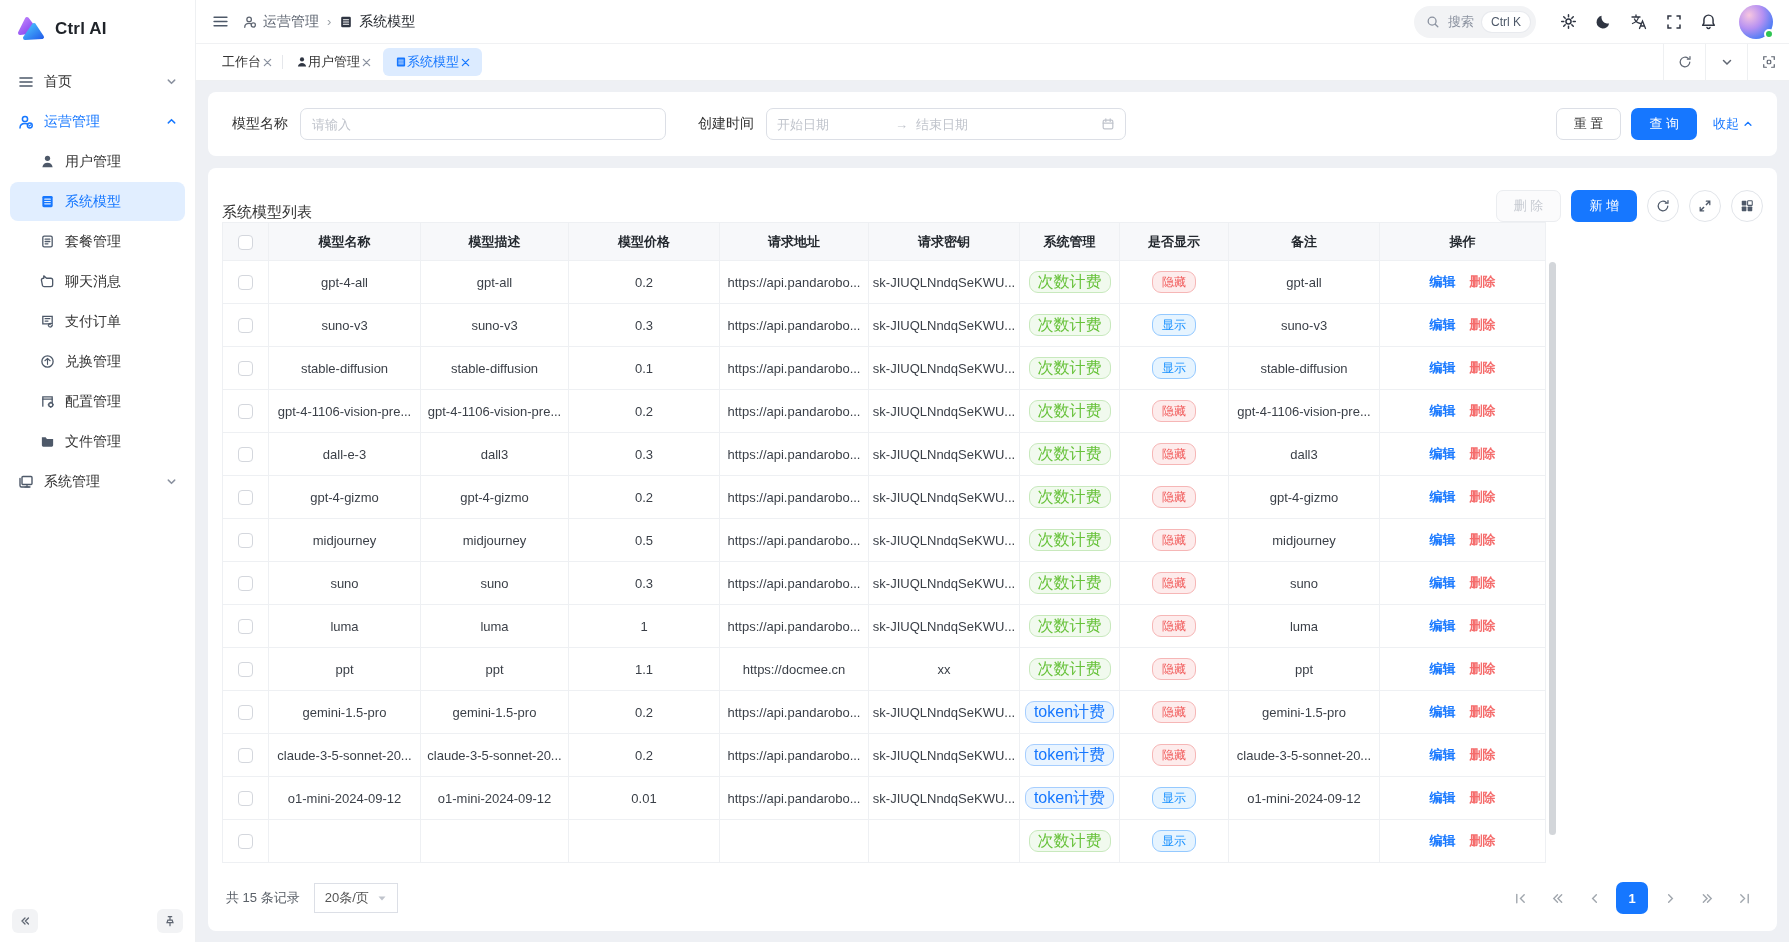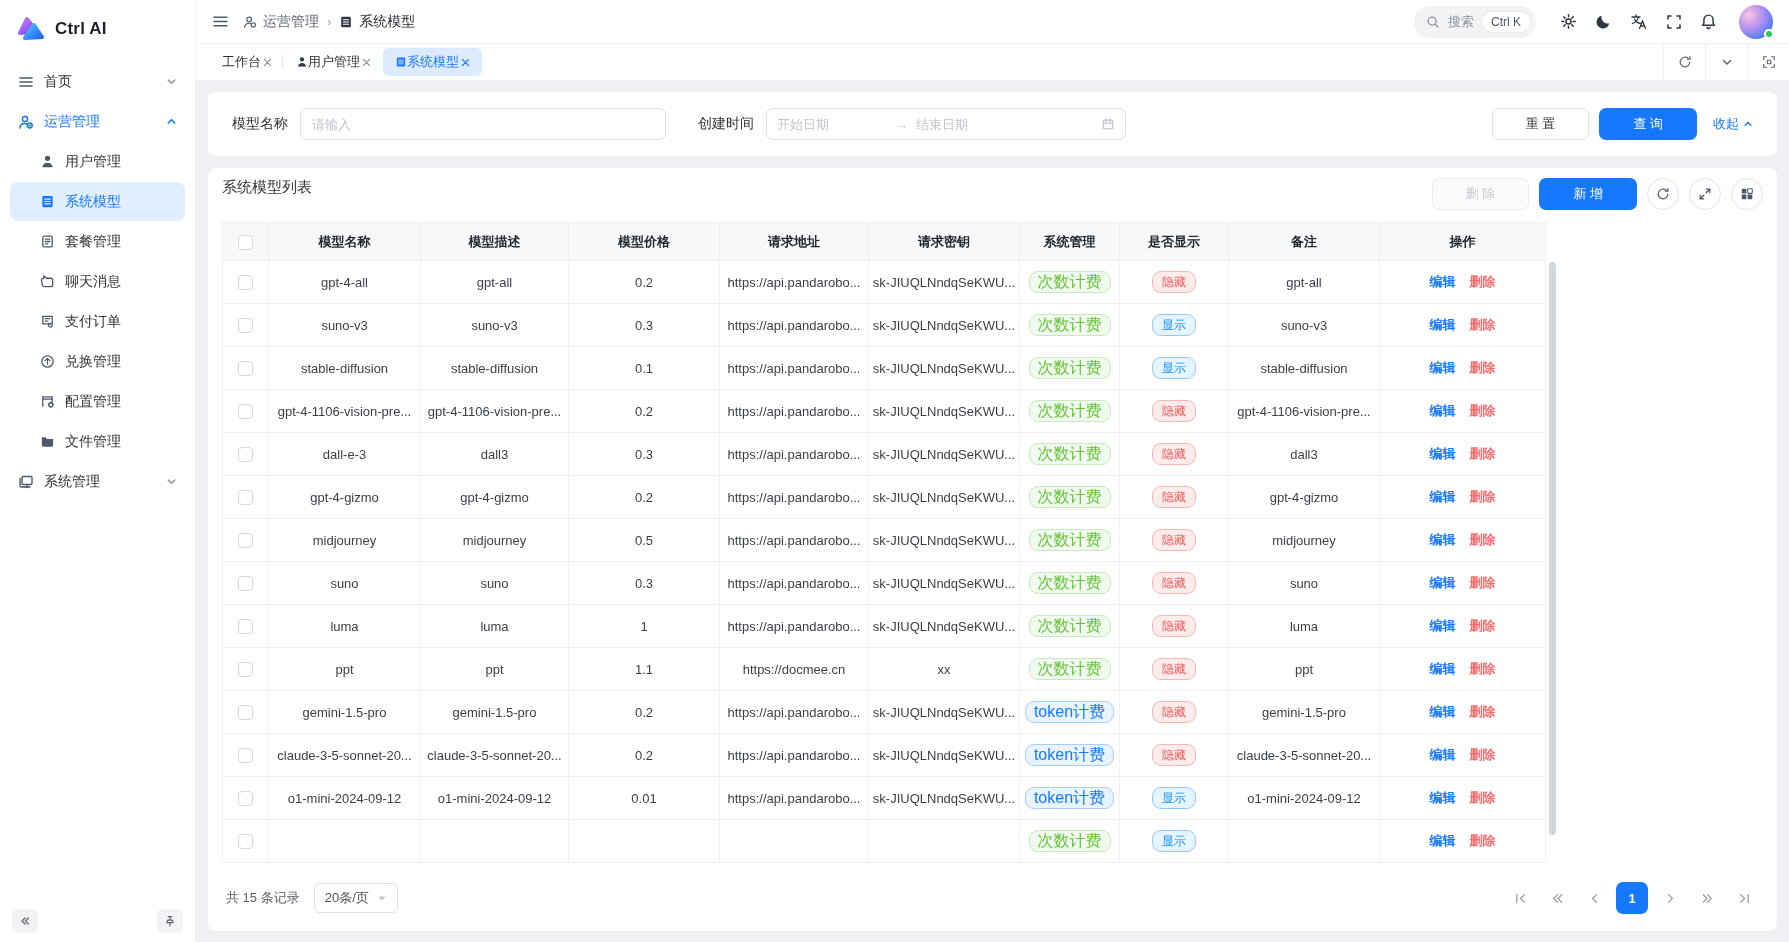"重 置" .btn { padding: 0 33px -> 0 17px }
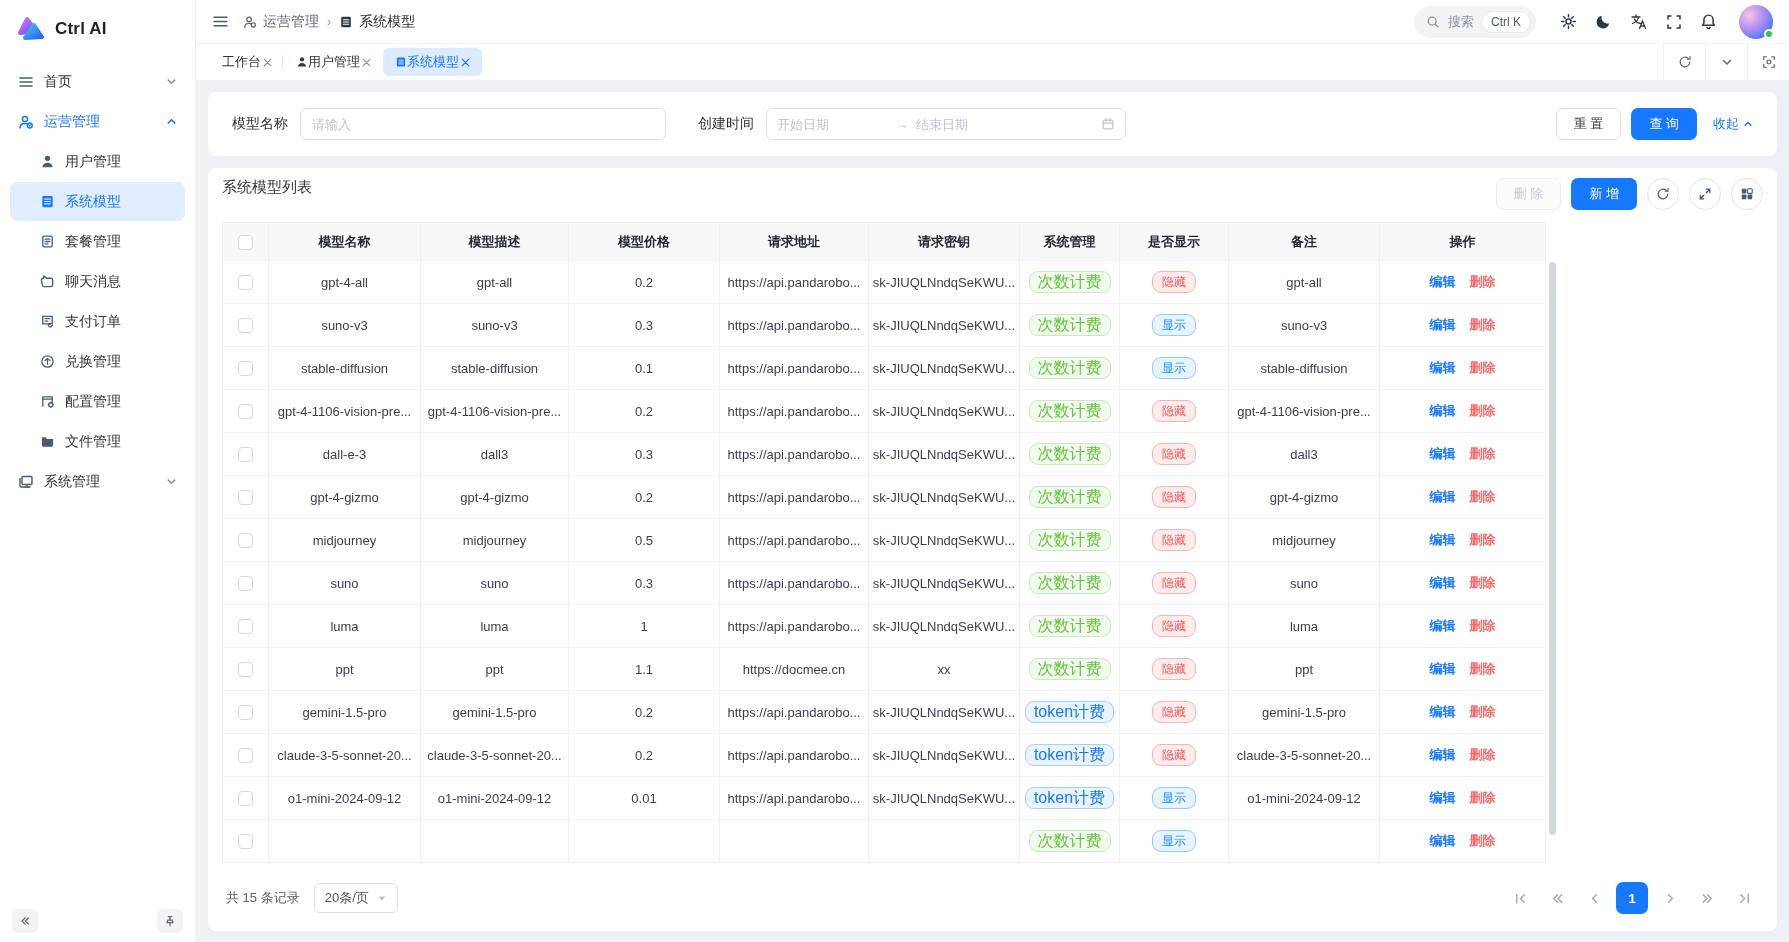"系统模型列表" .card-head { align-items: flex-start -> flex-end }
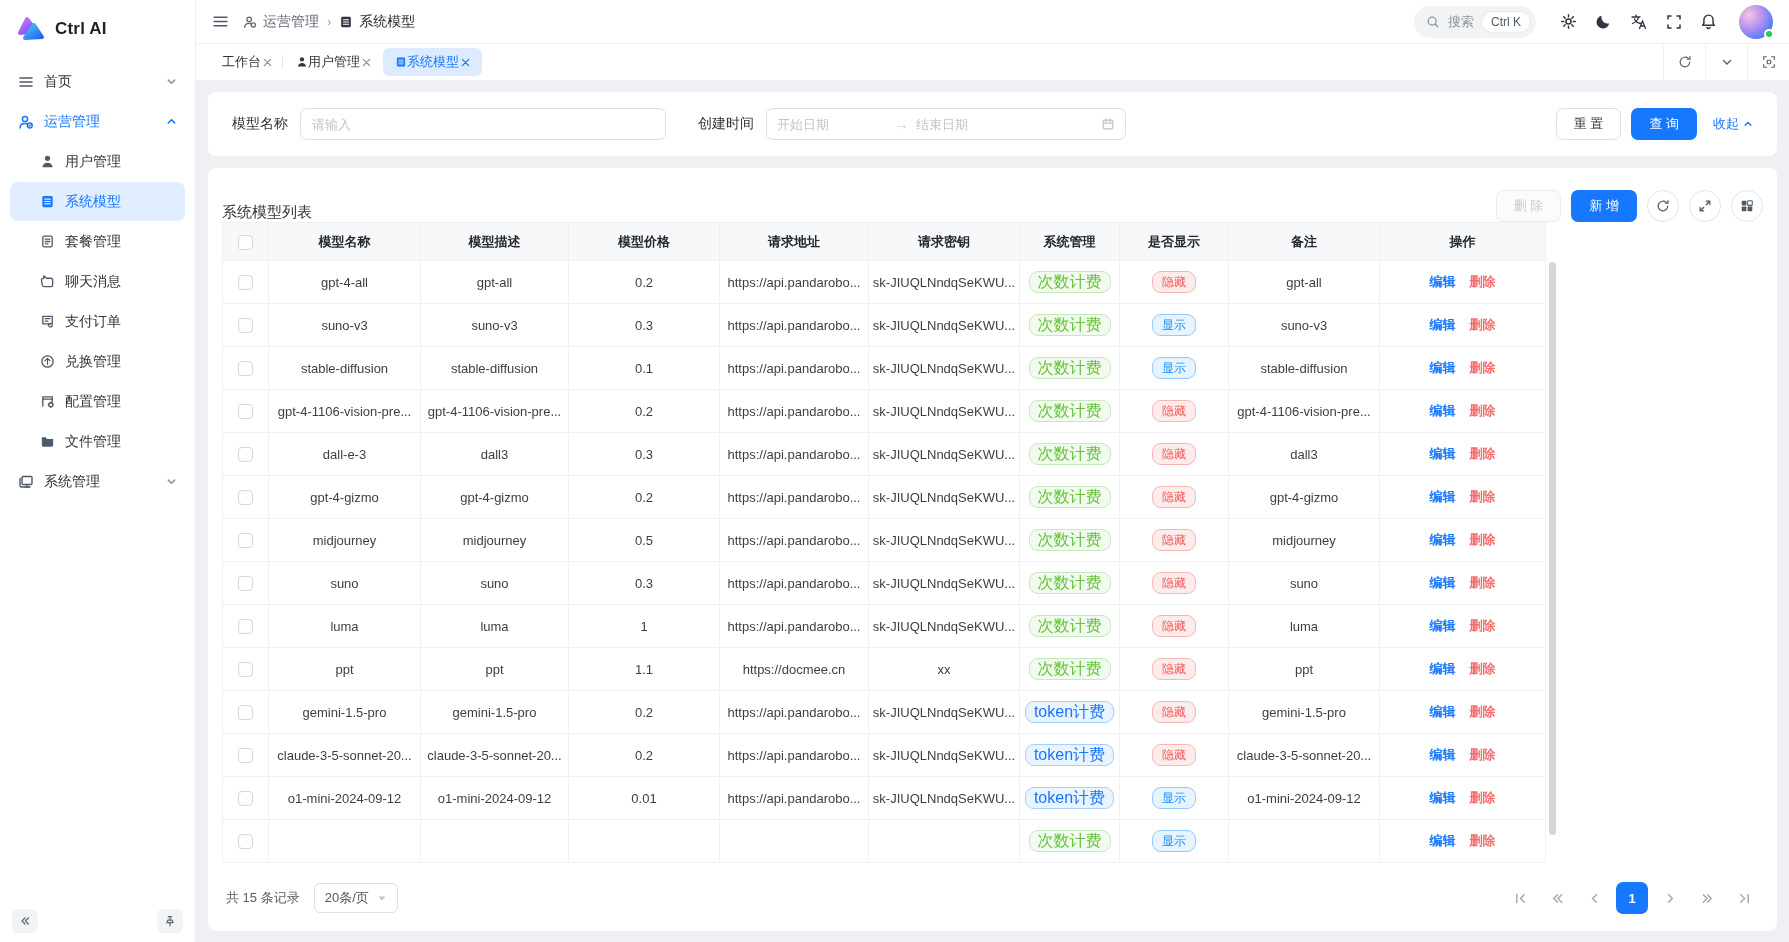"20条/页" .size-select { border-radius: 6px -> 0 }
